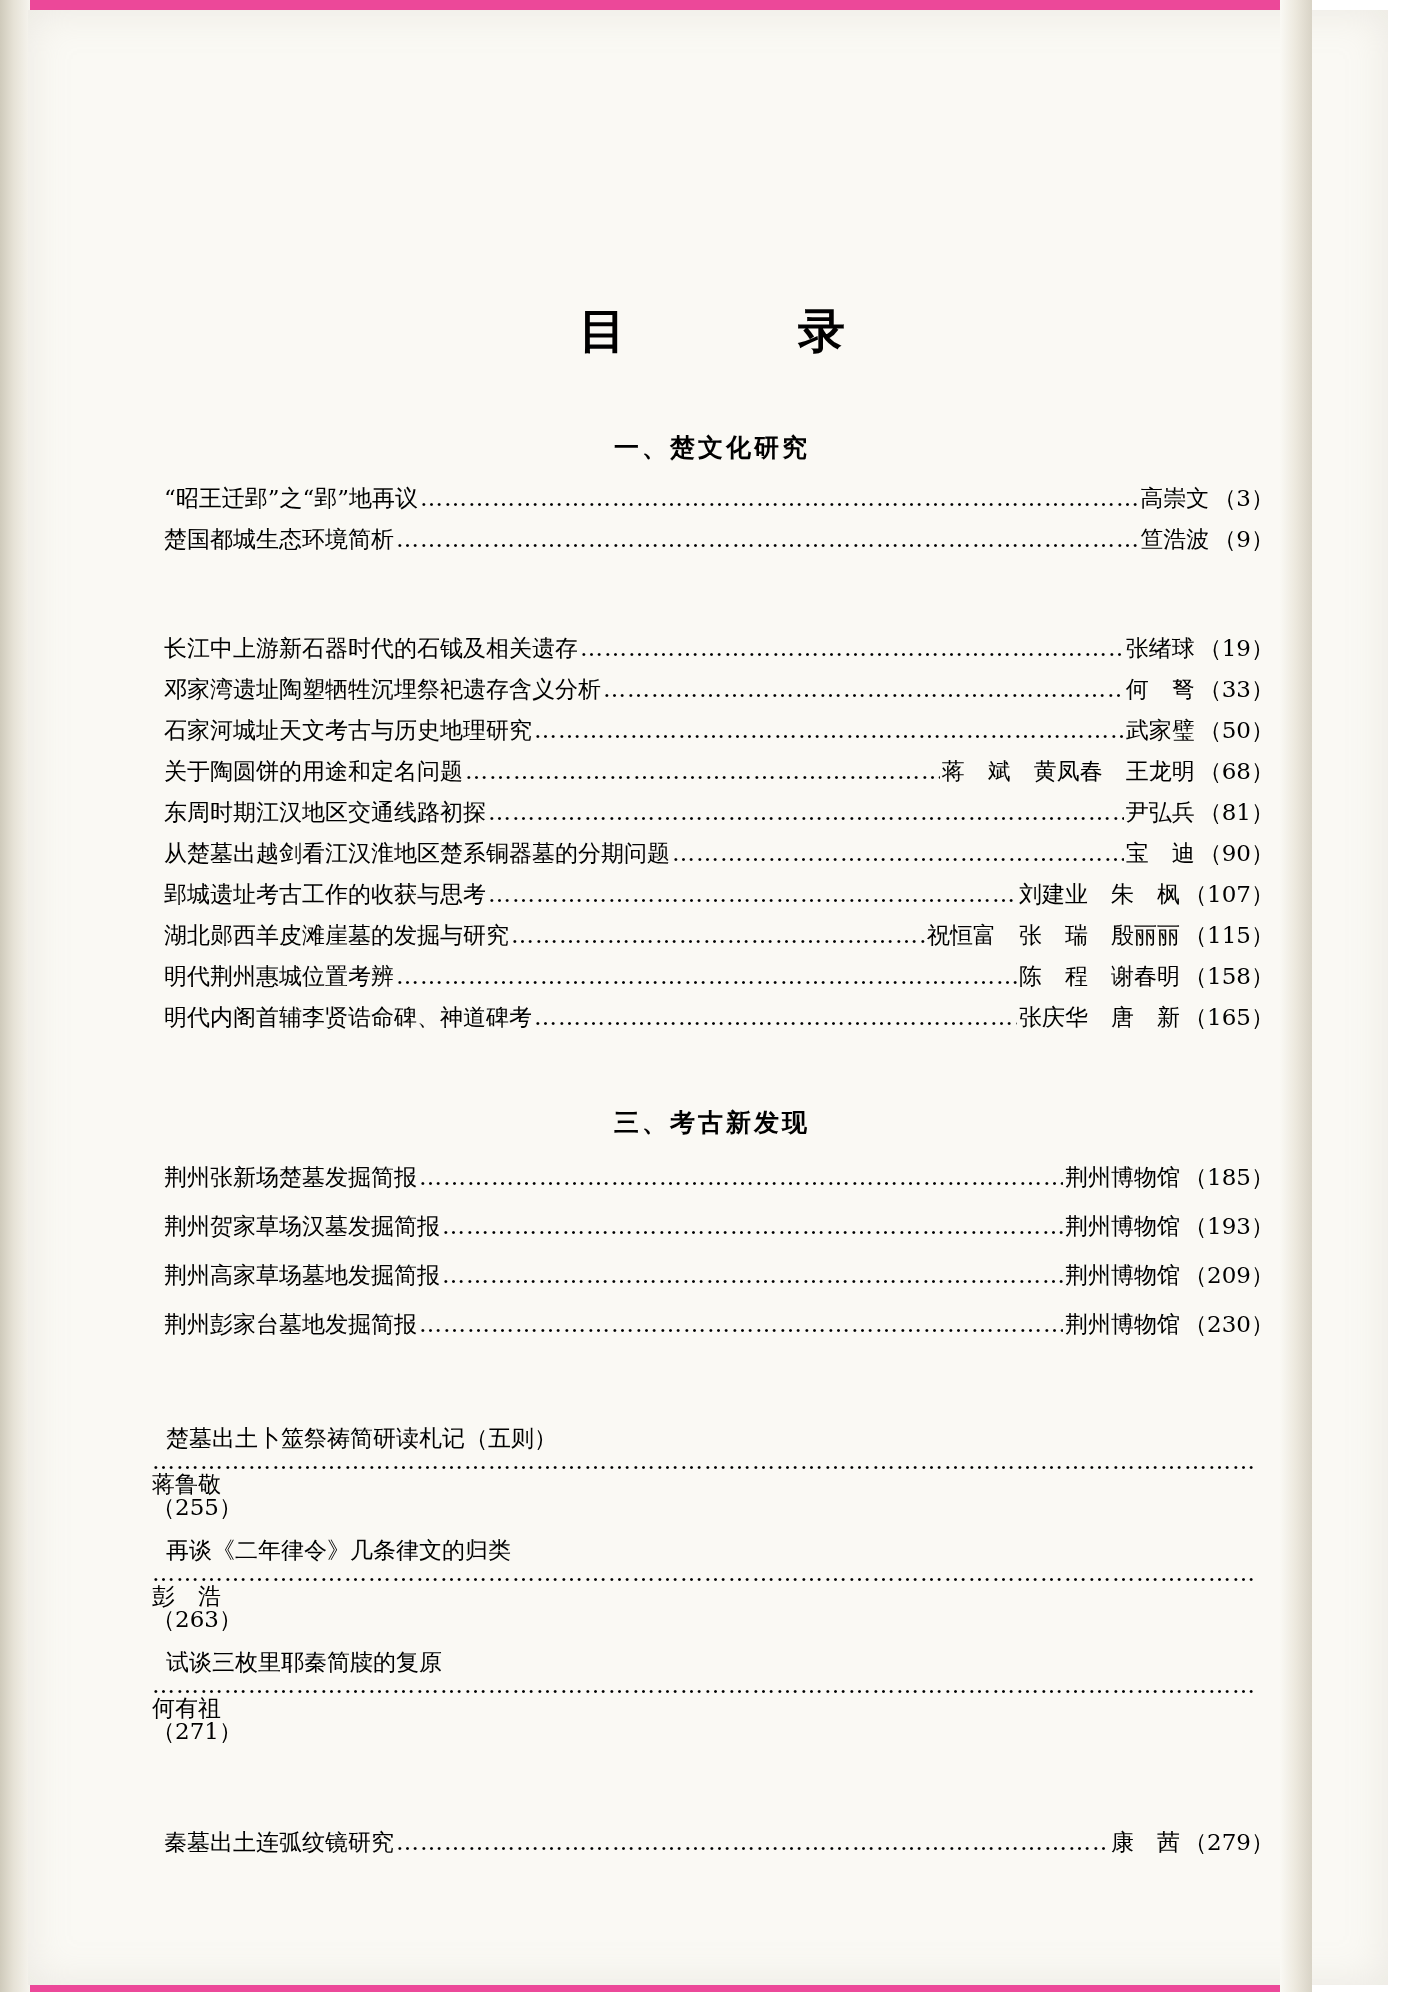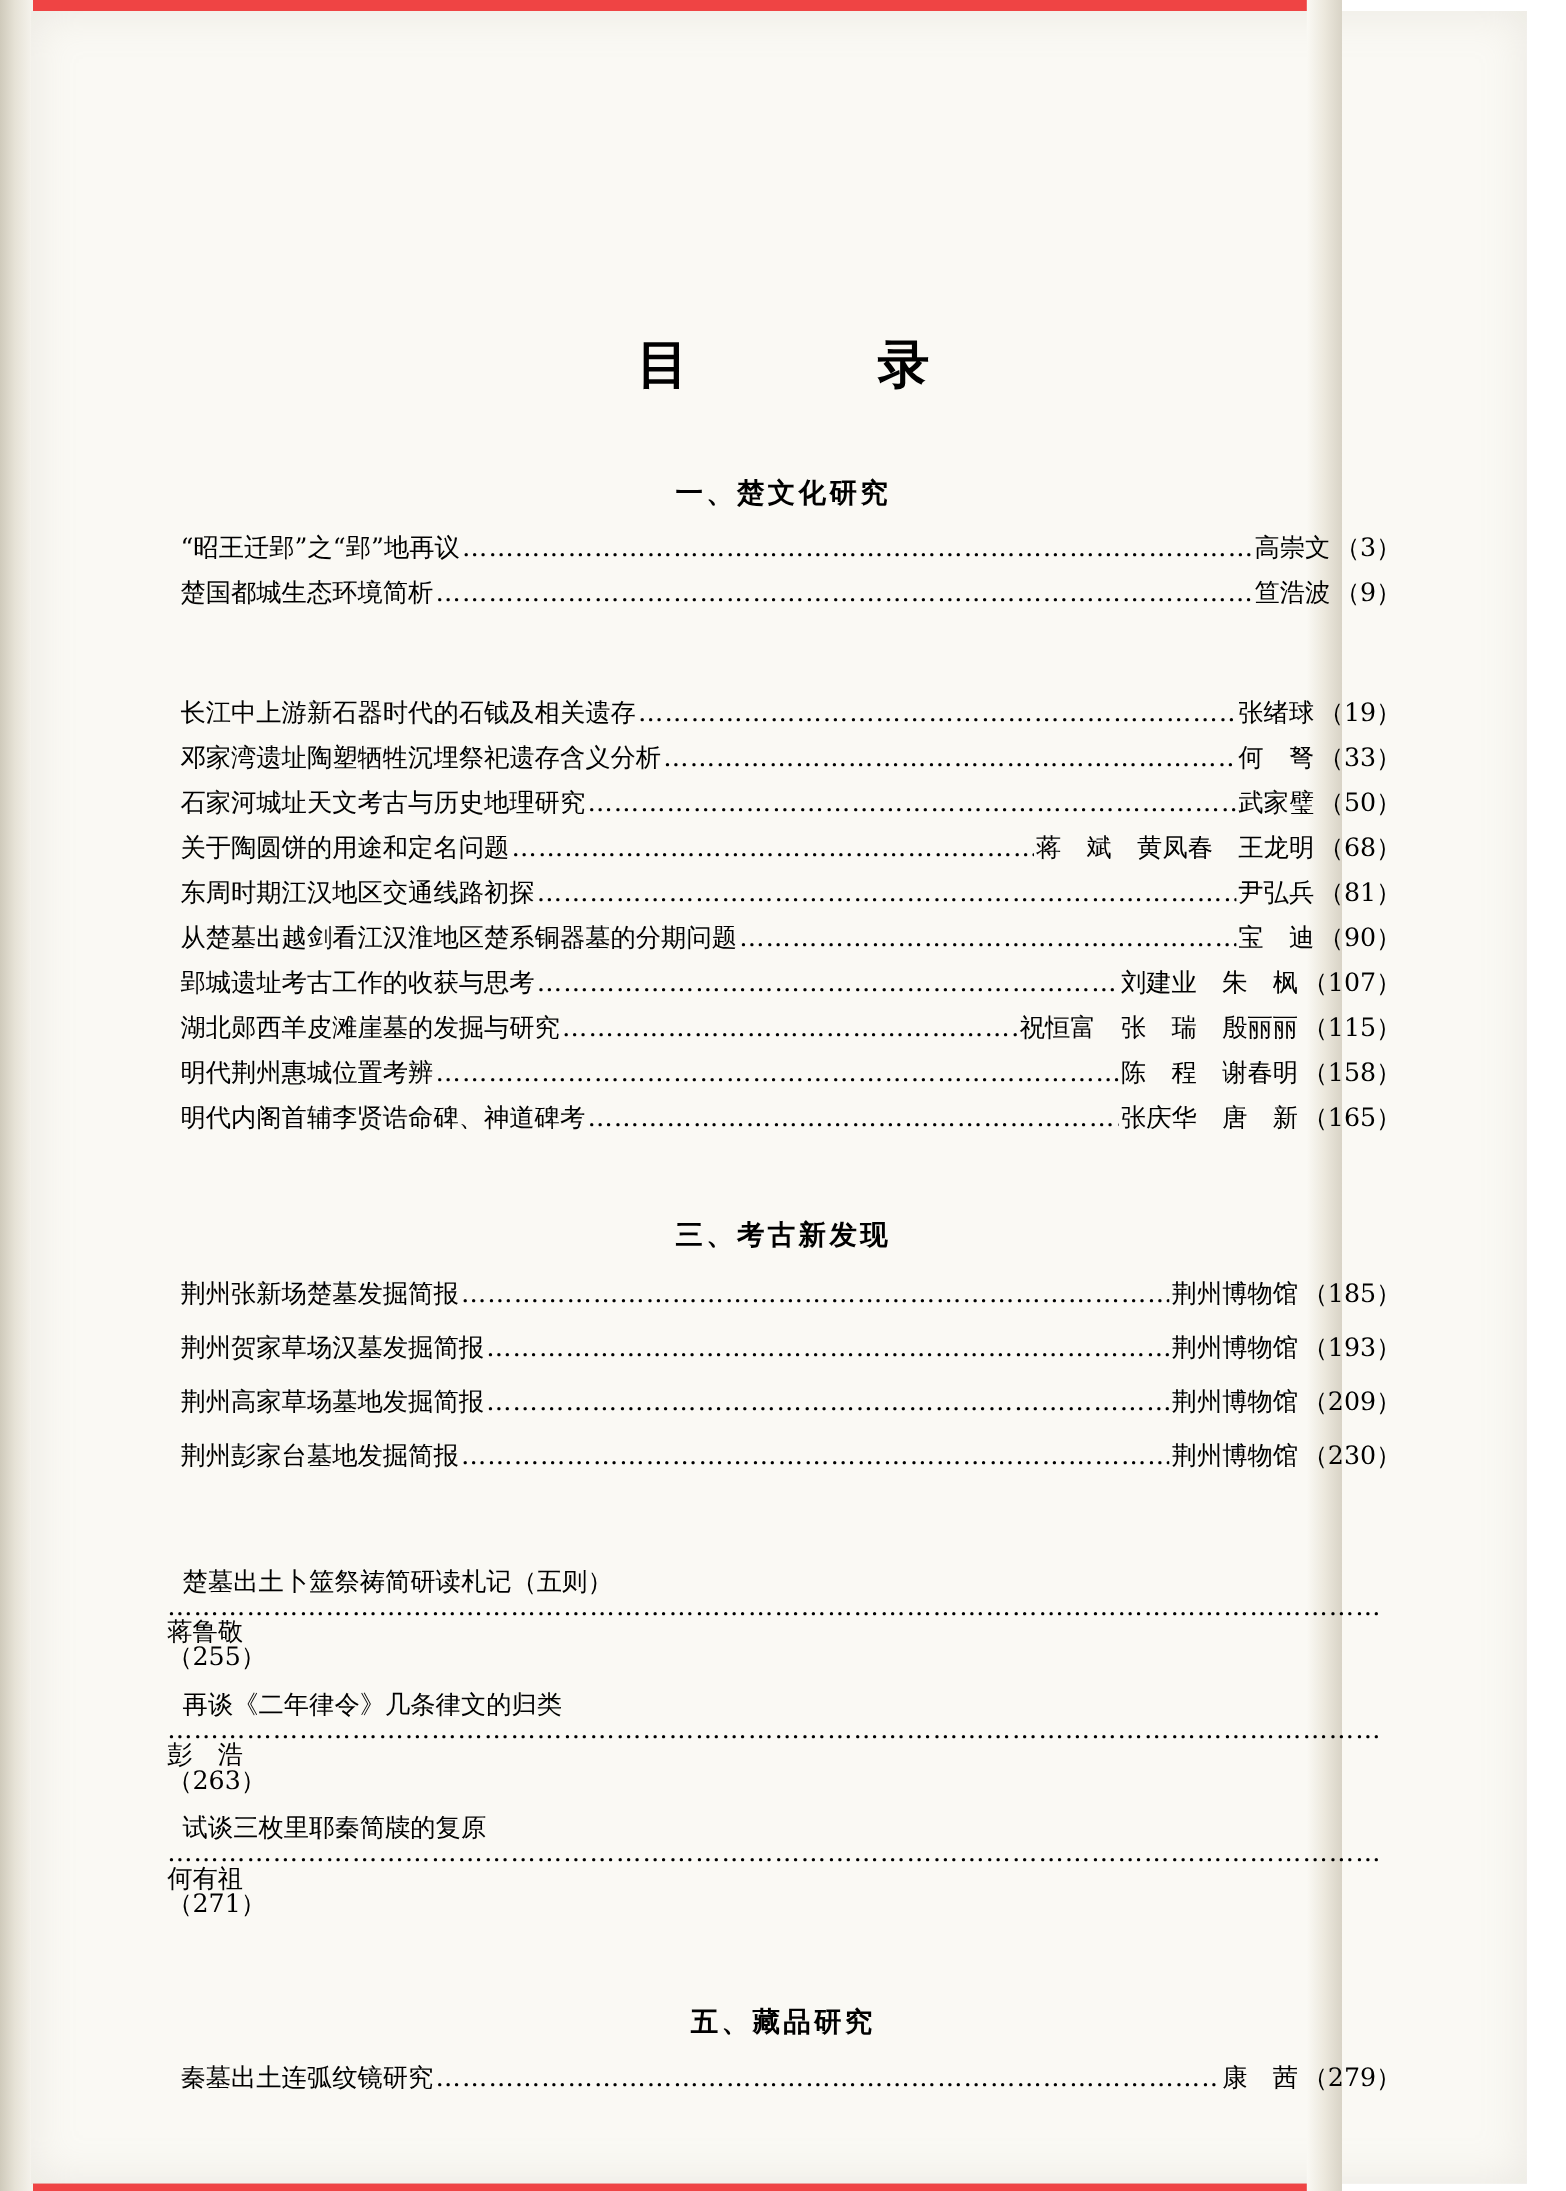"目 录" .page { background: #ef4444 -> #ec4899; width: 1220px -> 1312px }
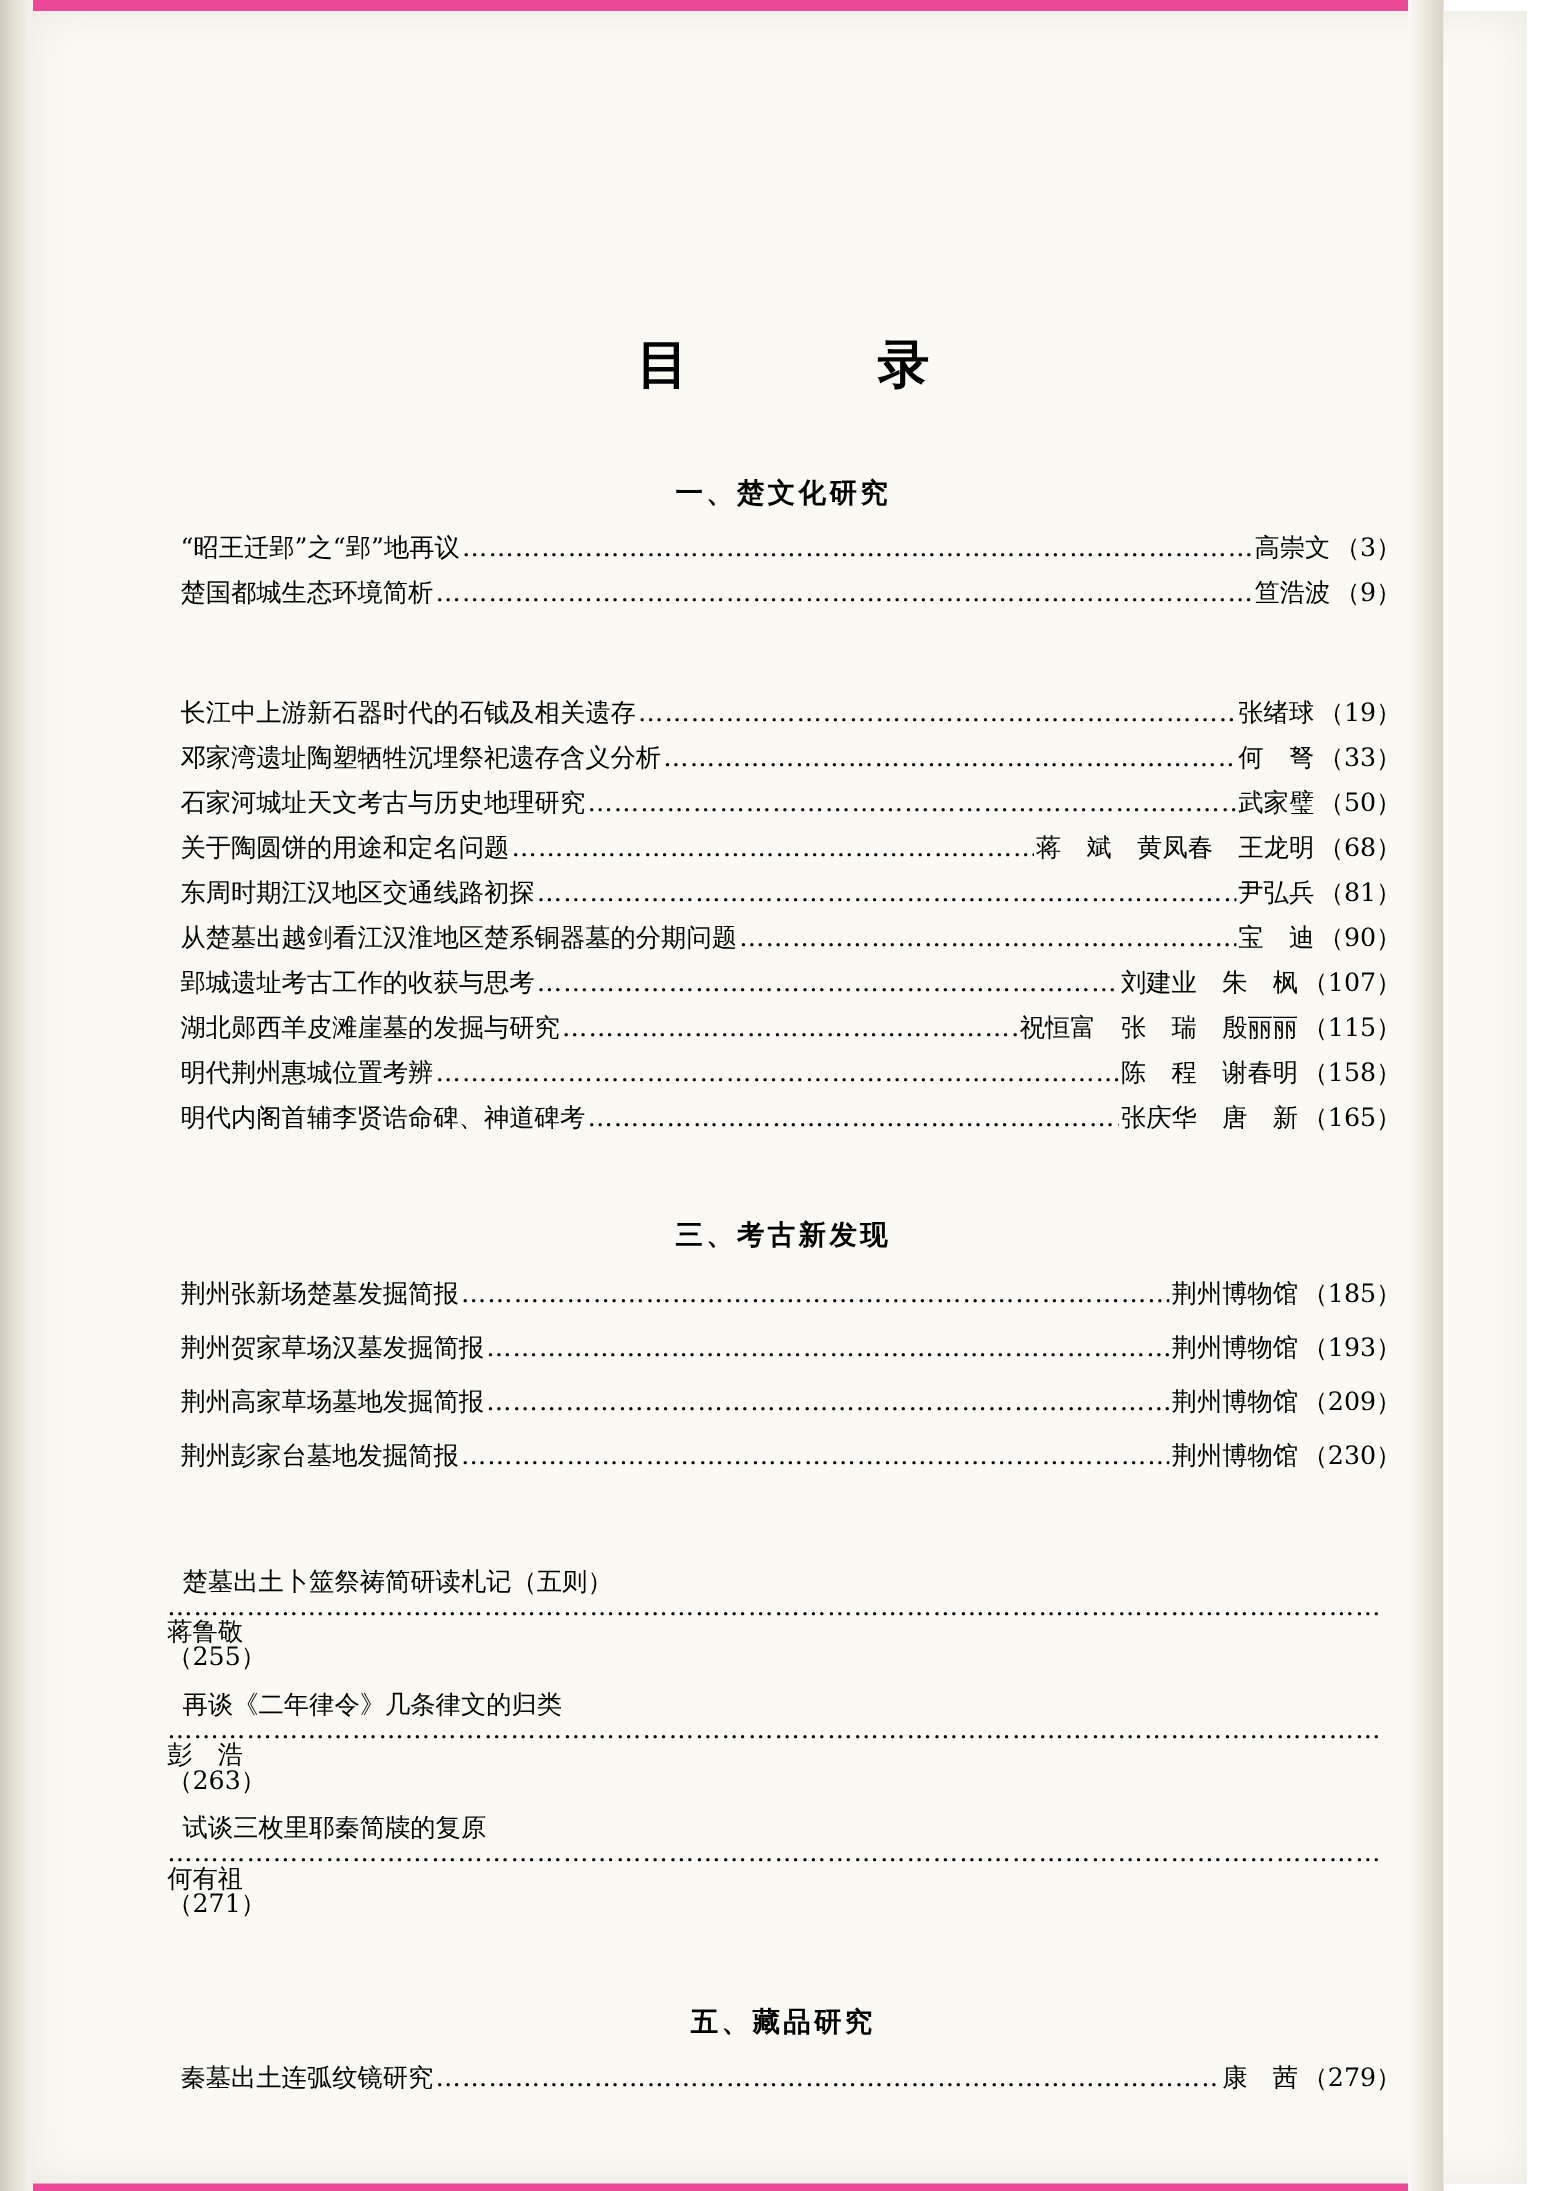"五、藏品研究" h2.section-title { html: <h2>五、藏品研究</h2> -> none }
